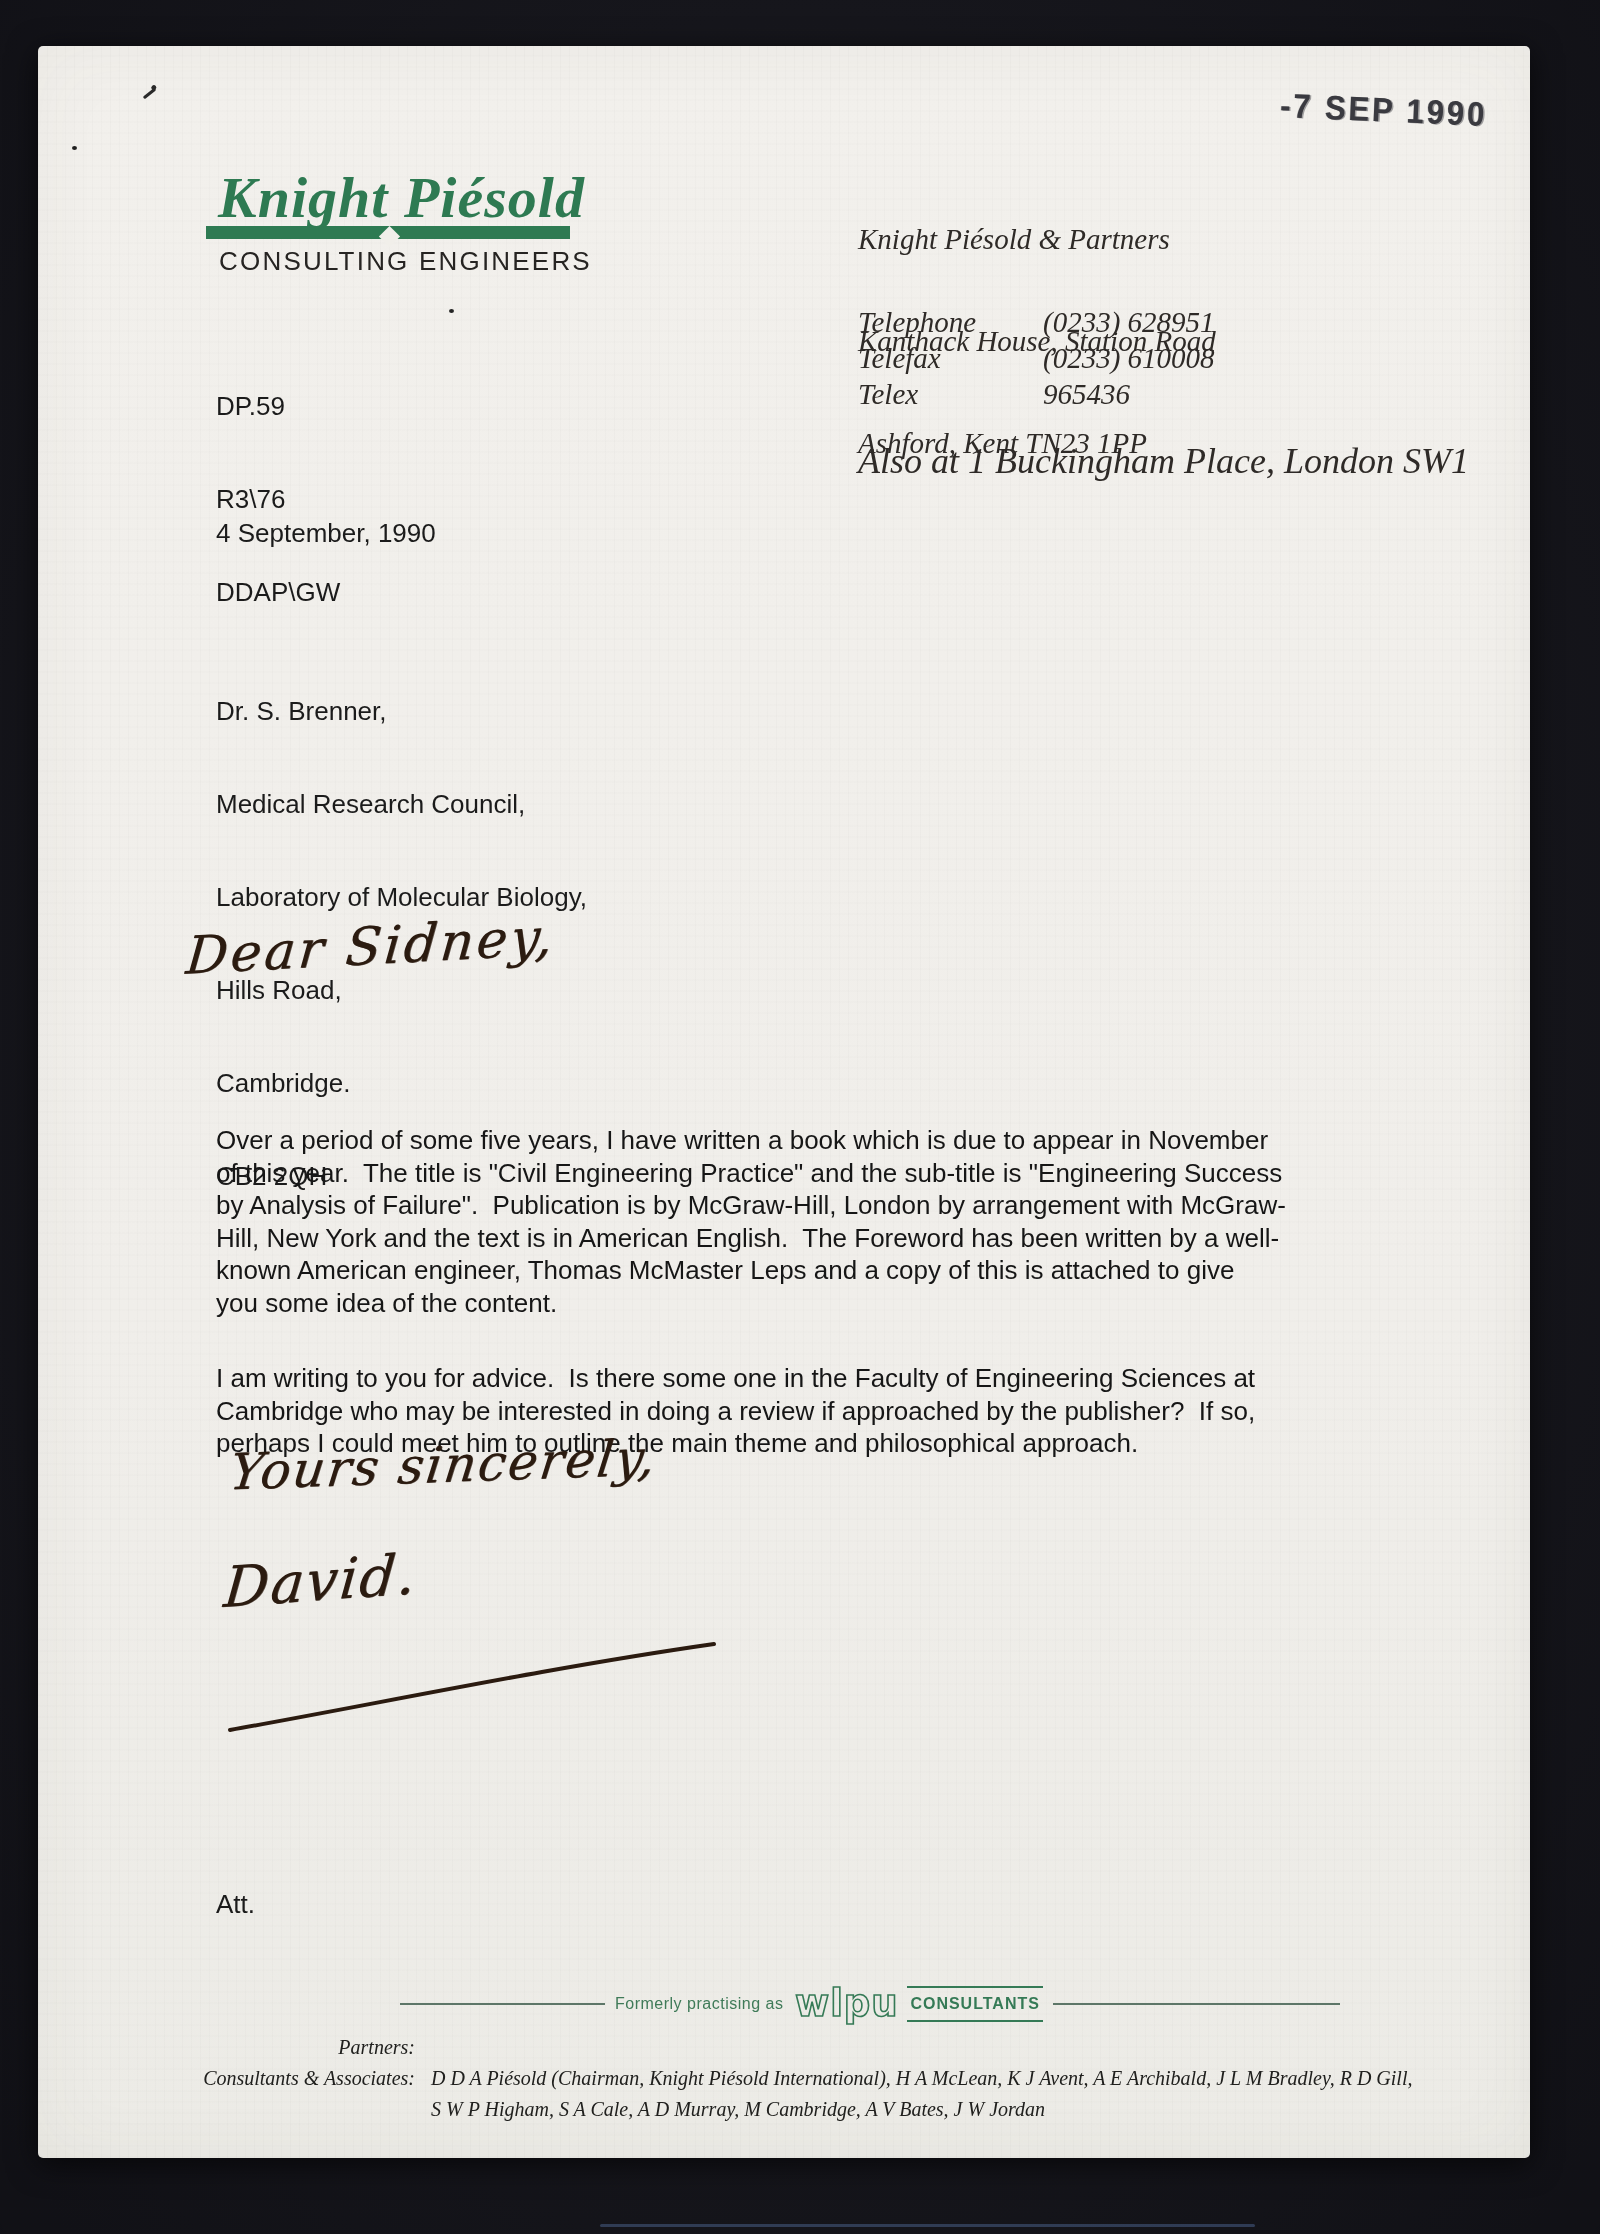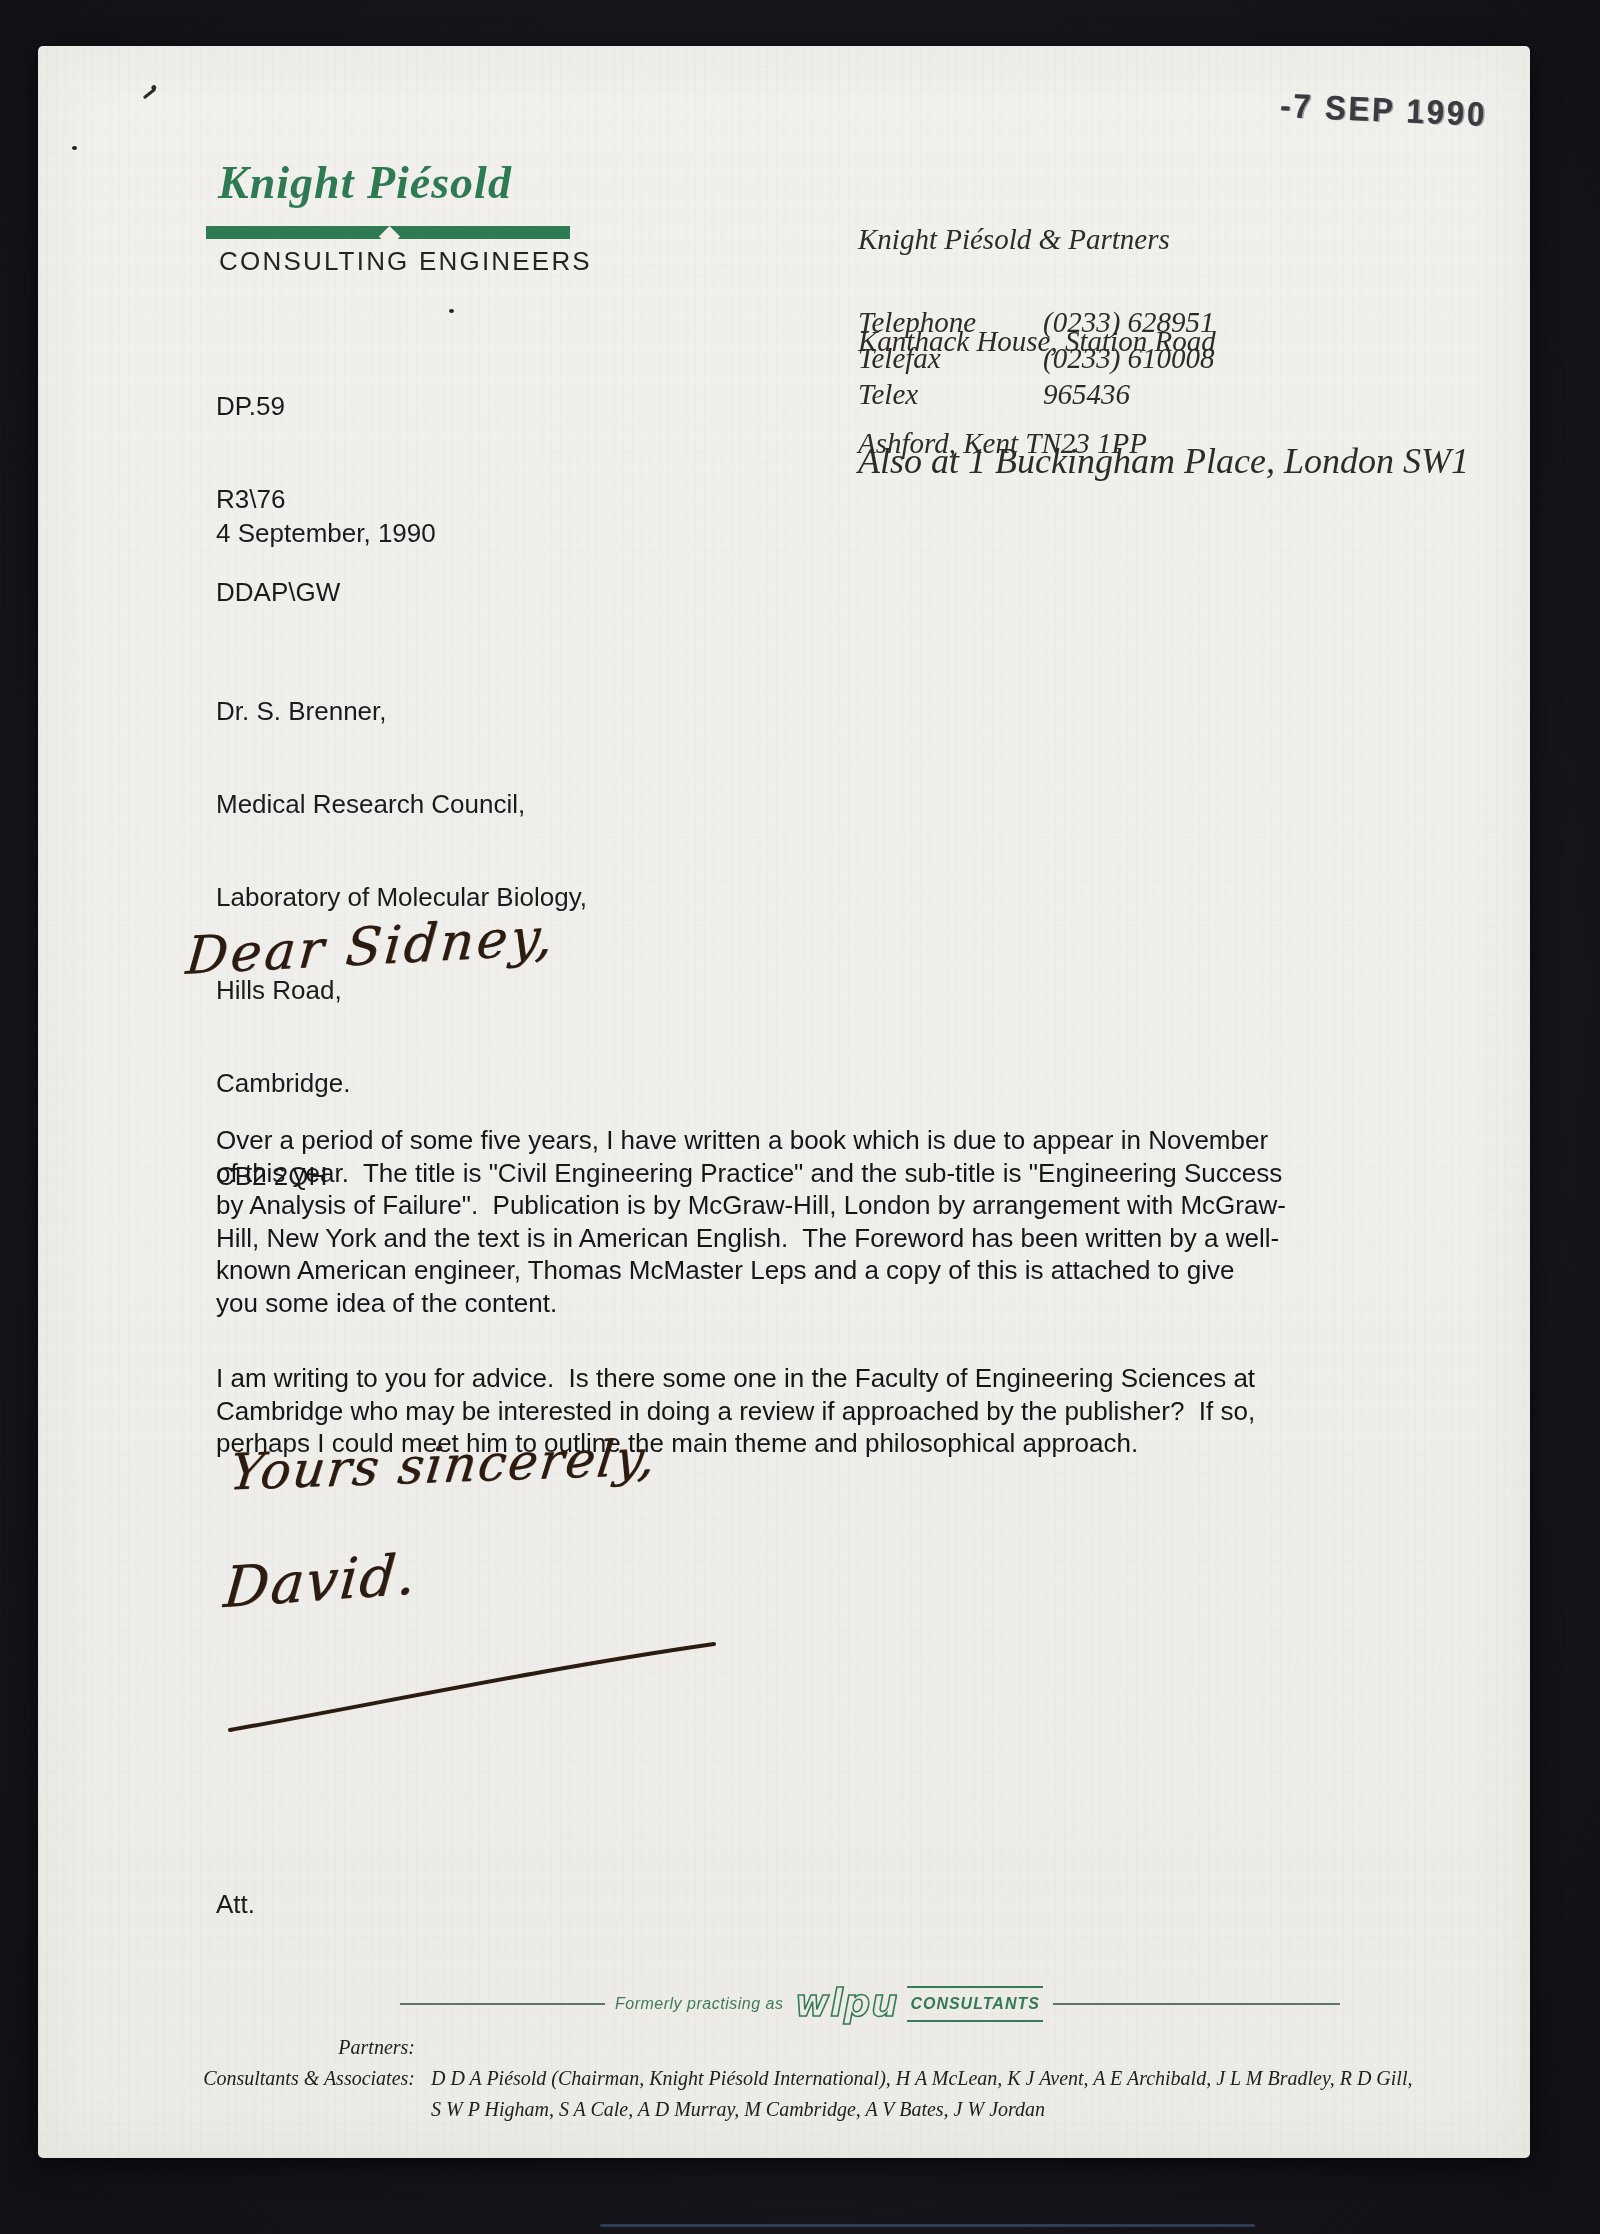"Knight Piésold" .logo-name { font-size: 46px -> 58px; top: 110px -> 118px }
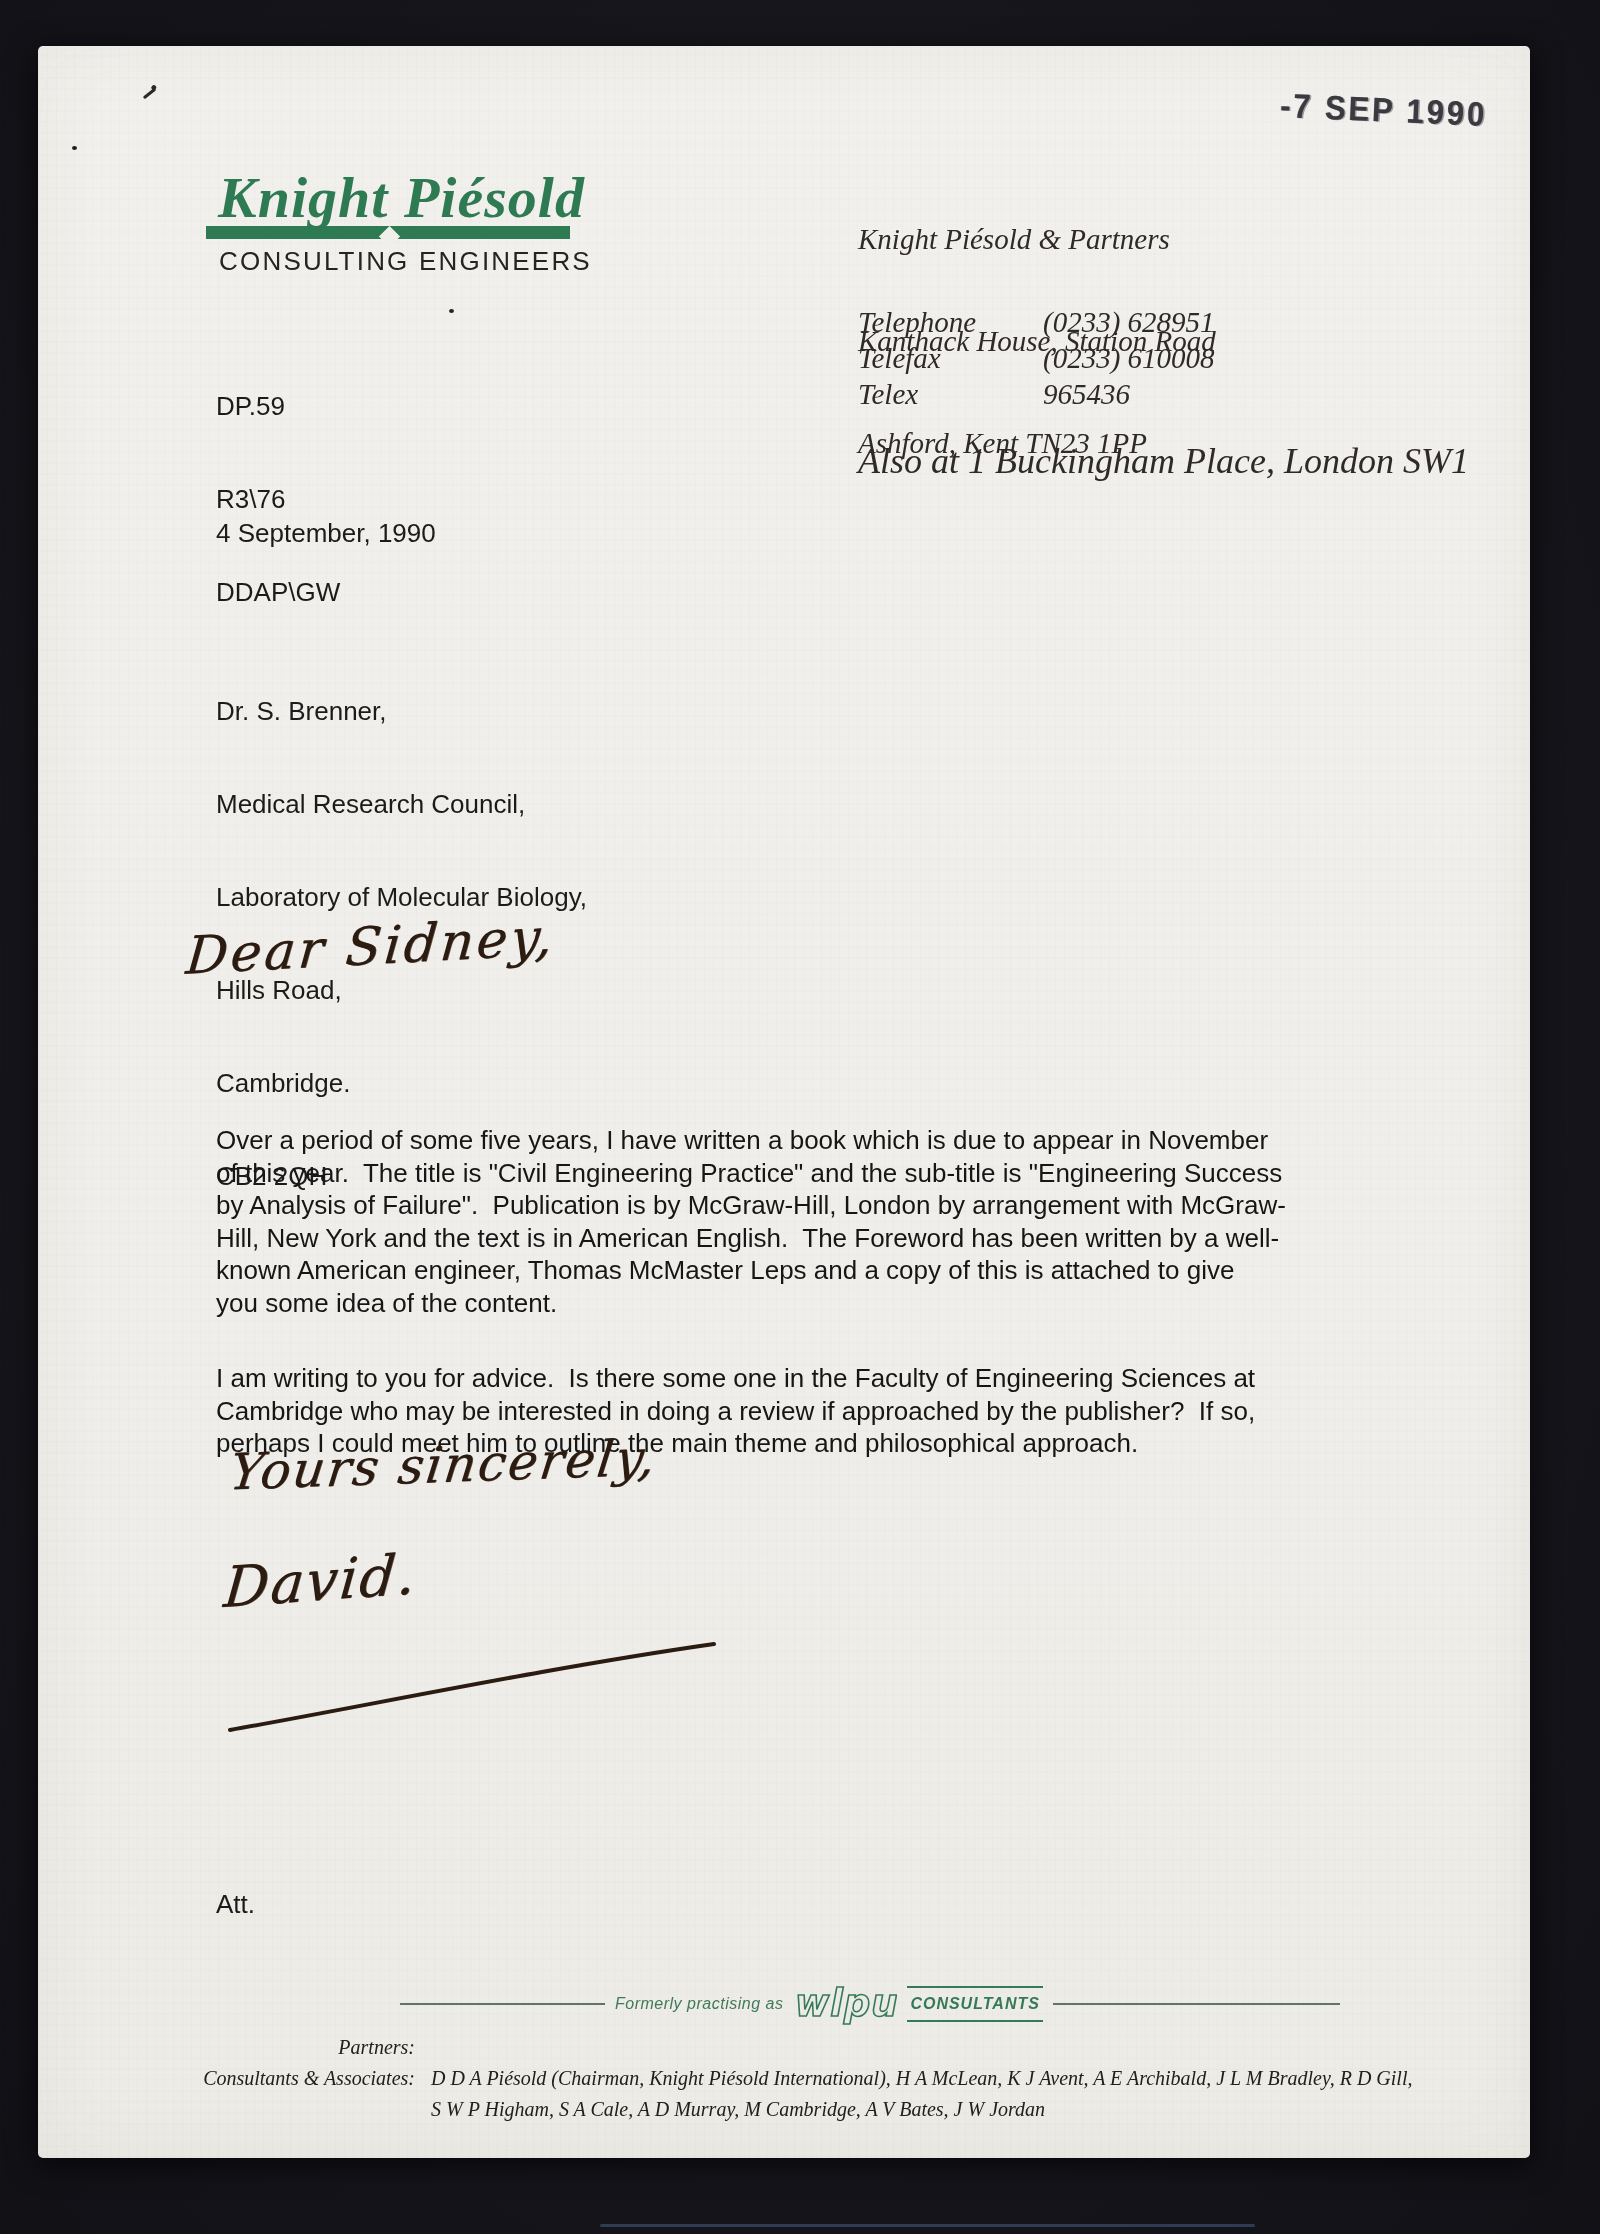"Formerly practising as" .footer-rule { font-style: italic -> none }
